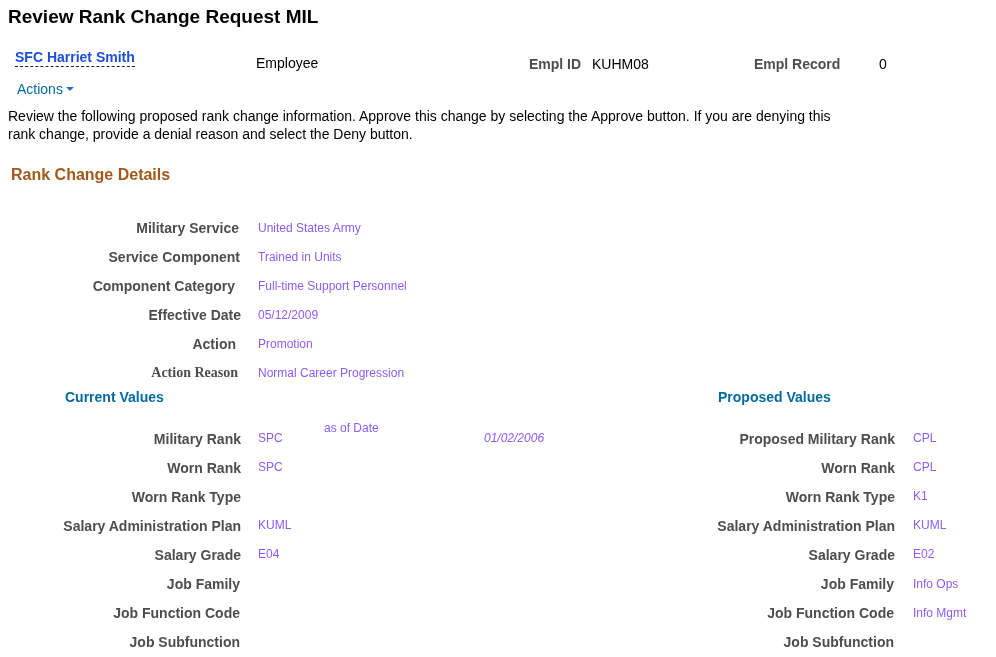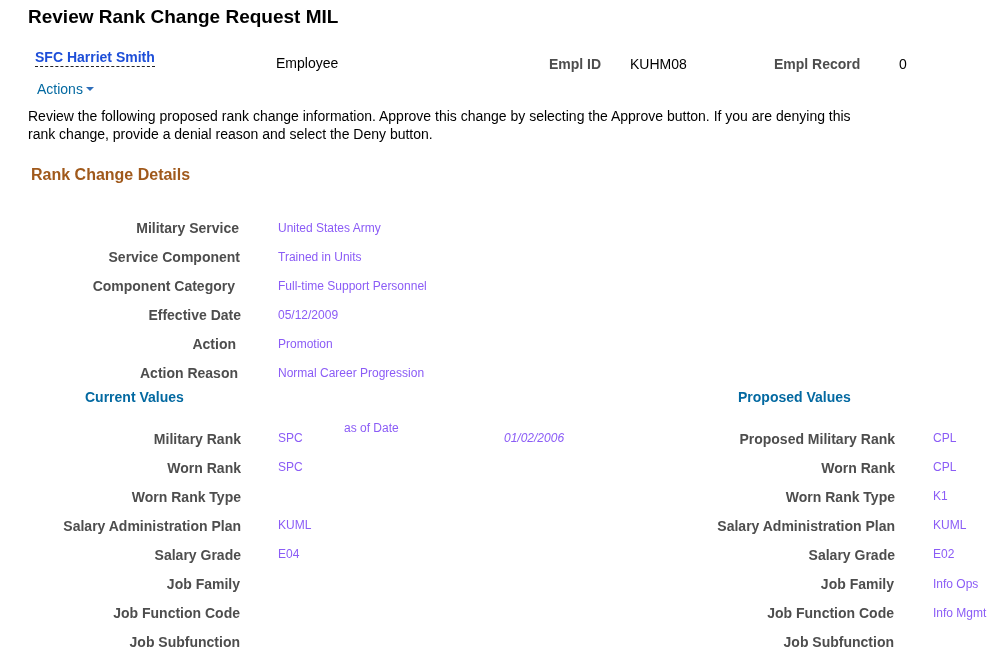"Review Rank Change Request MIL" .abs { margin-left: 20px -> none }
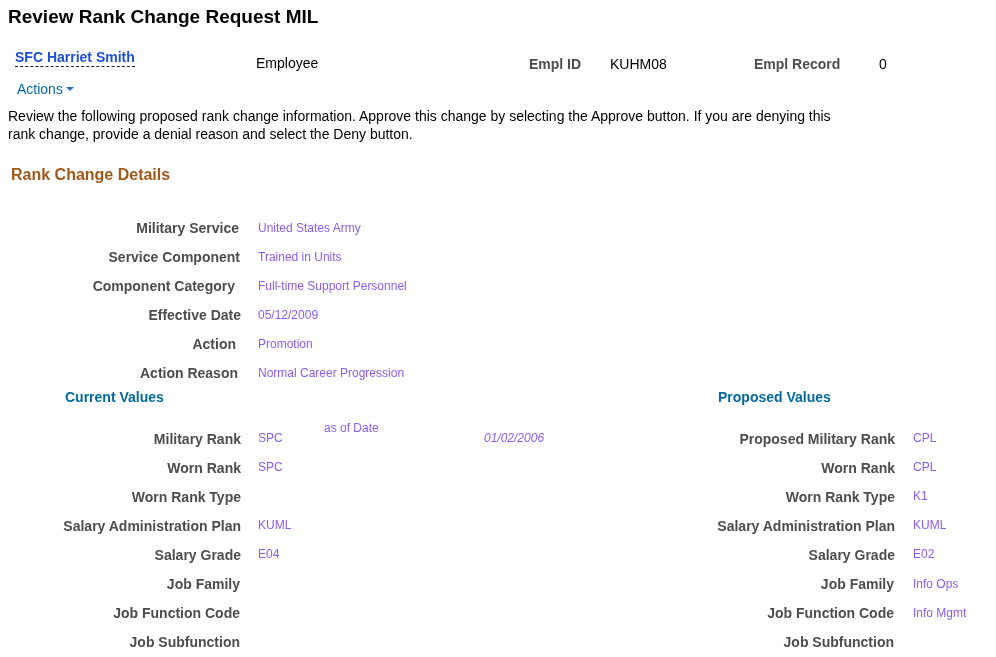"KUHM08" div.abs { left: 610px -> 592px }
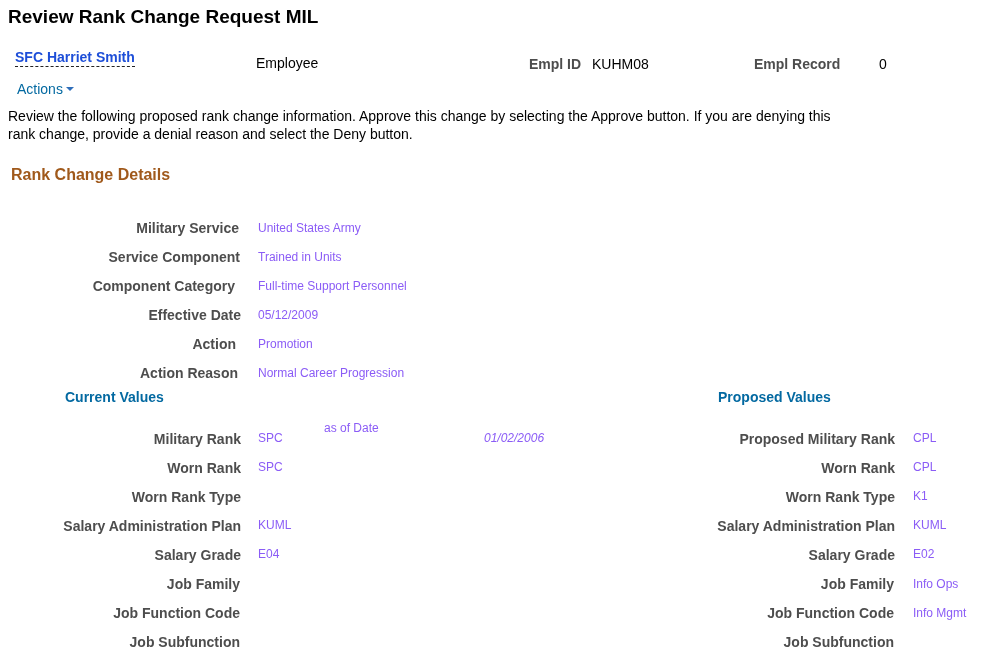"Action Reason" div.abs { font-family: none -> Liberation Serif, serif }
